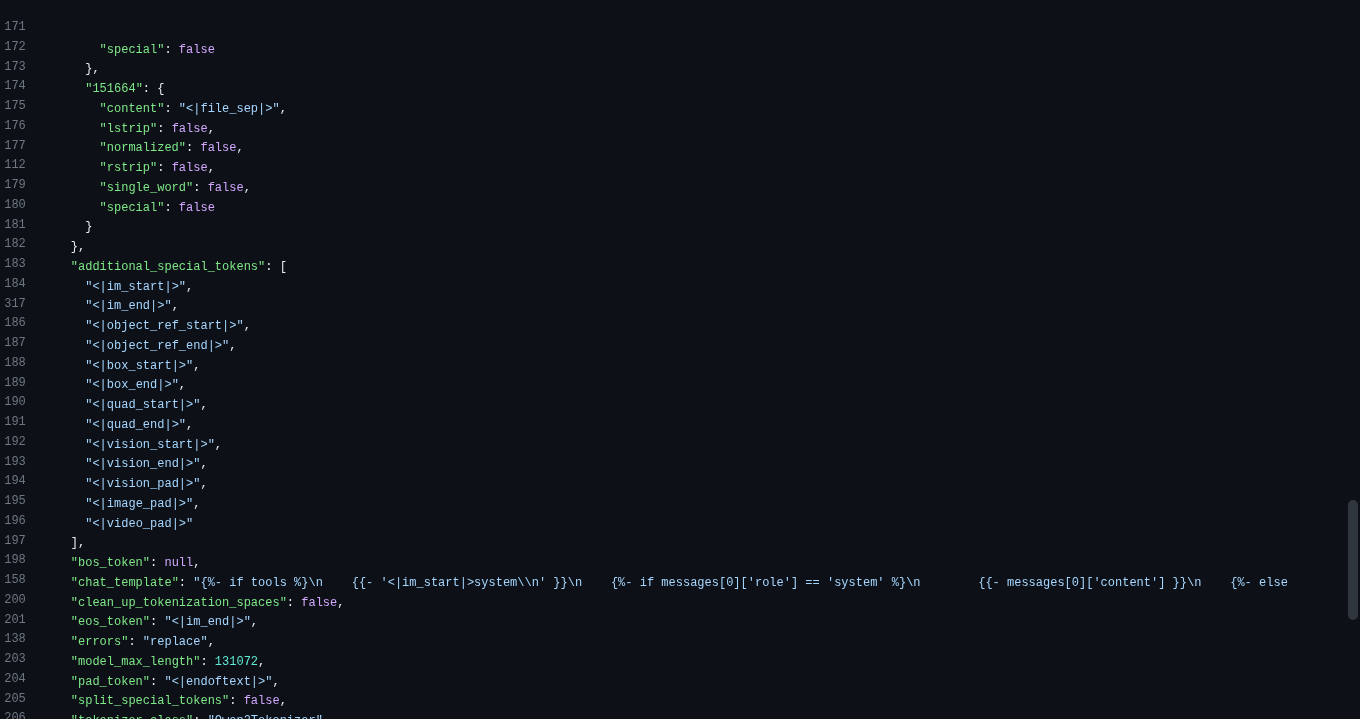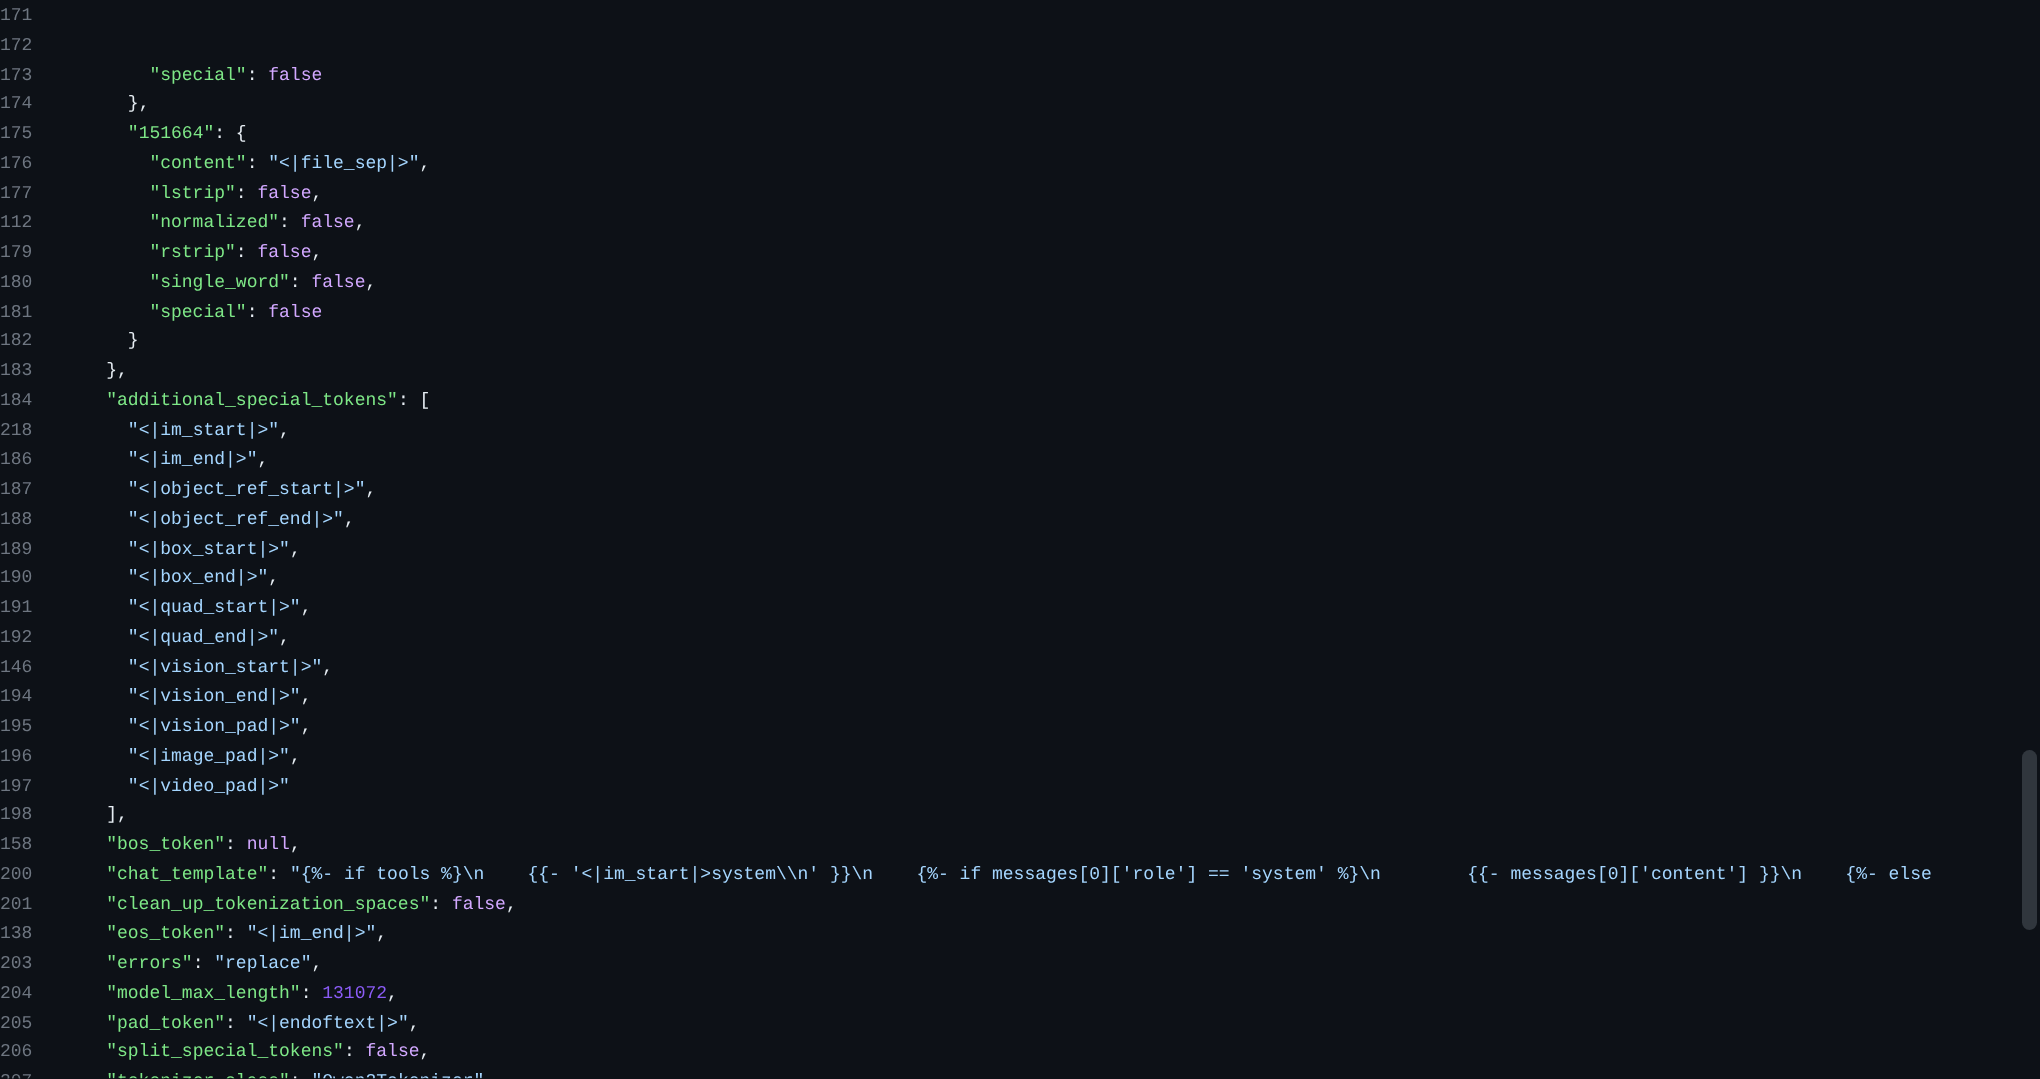"171" .gutter { padding-top: 1px -> 18px; text-align: left -> center }
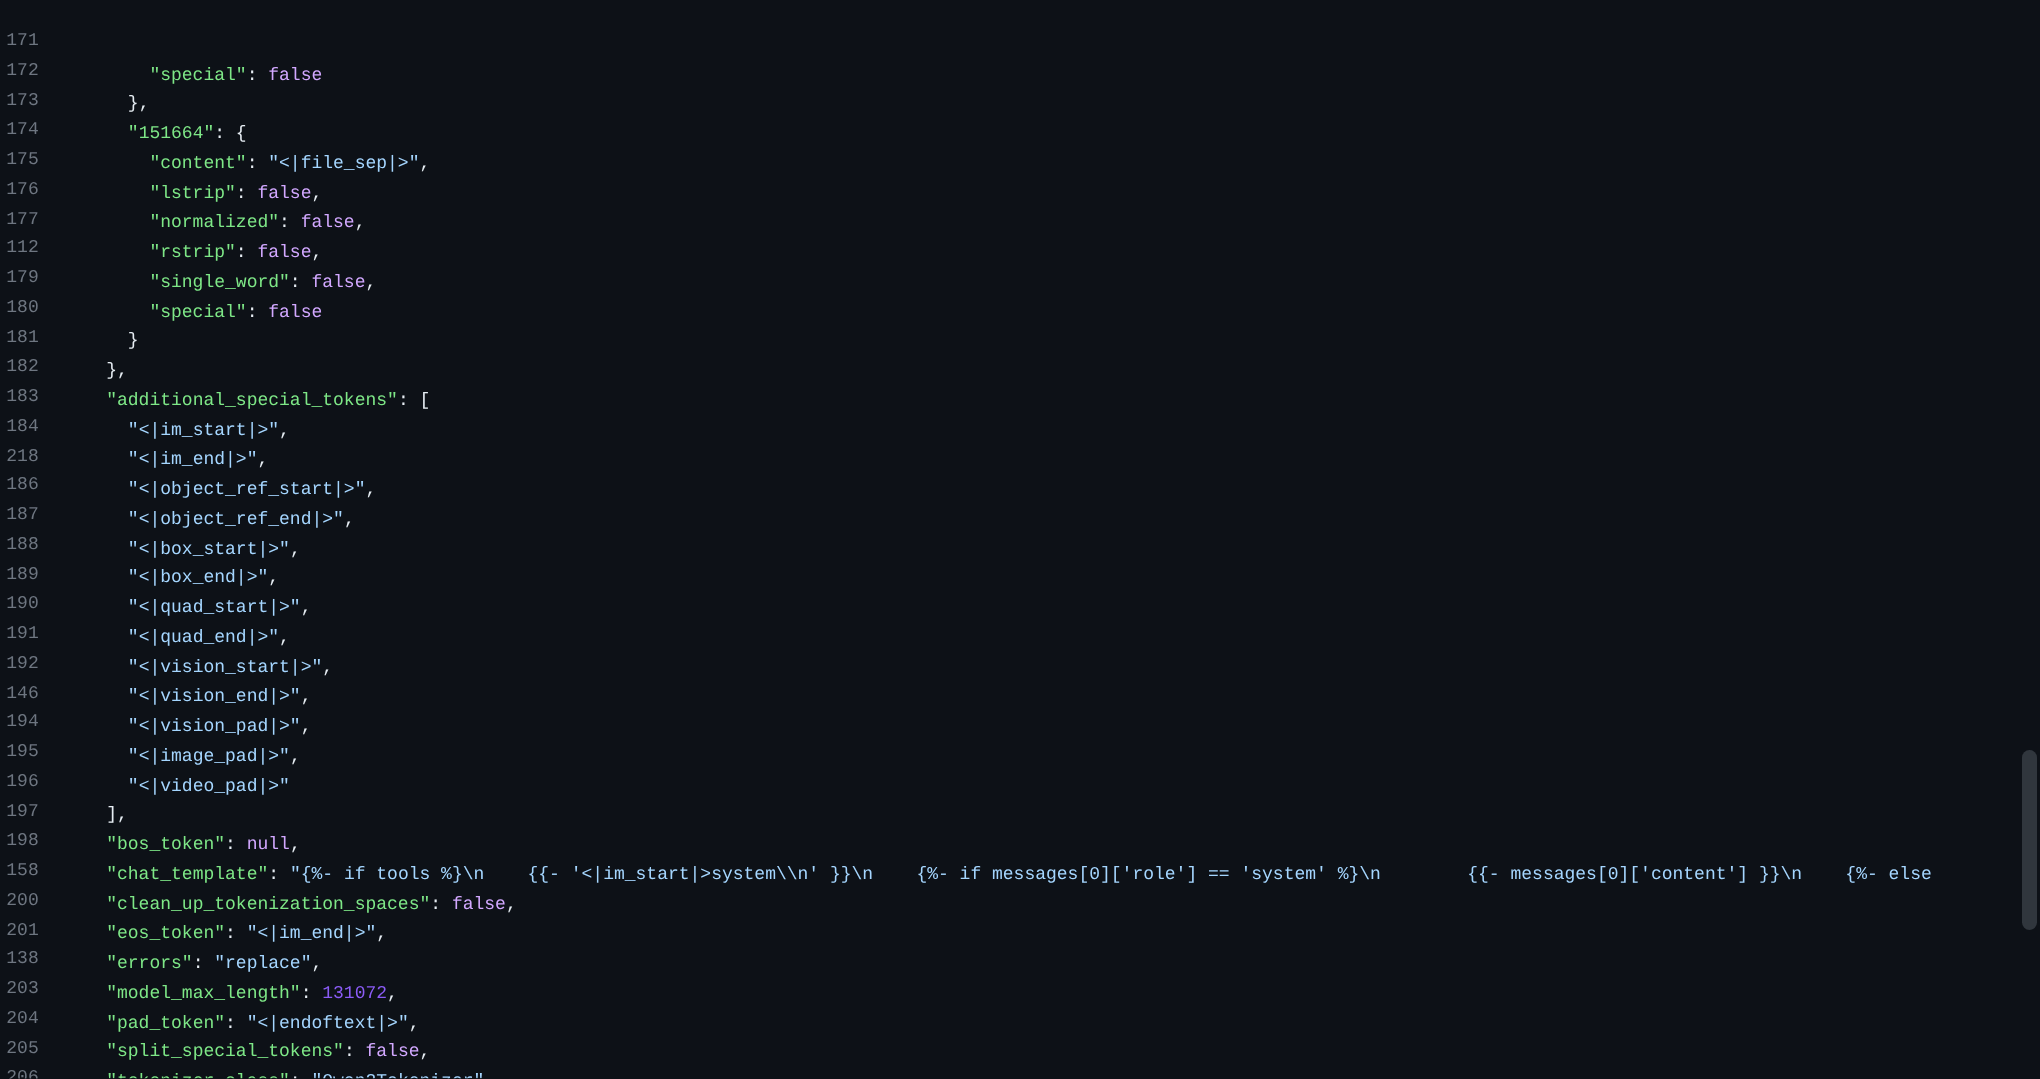"218" div { text: 218 -> 317 }
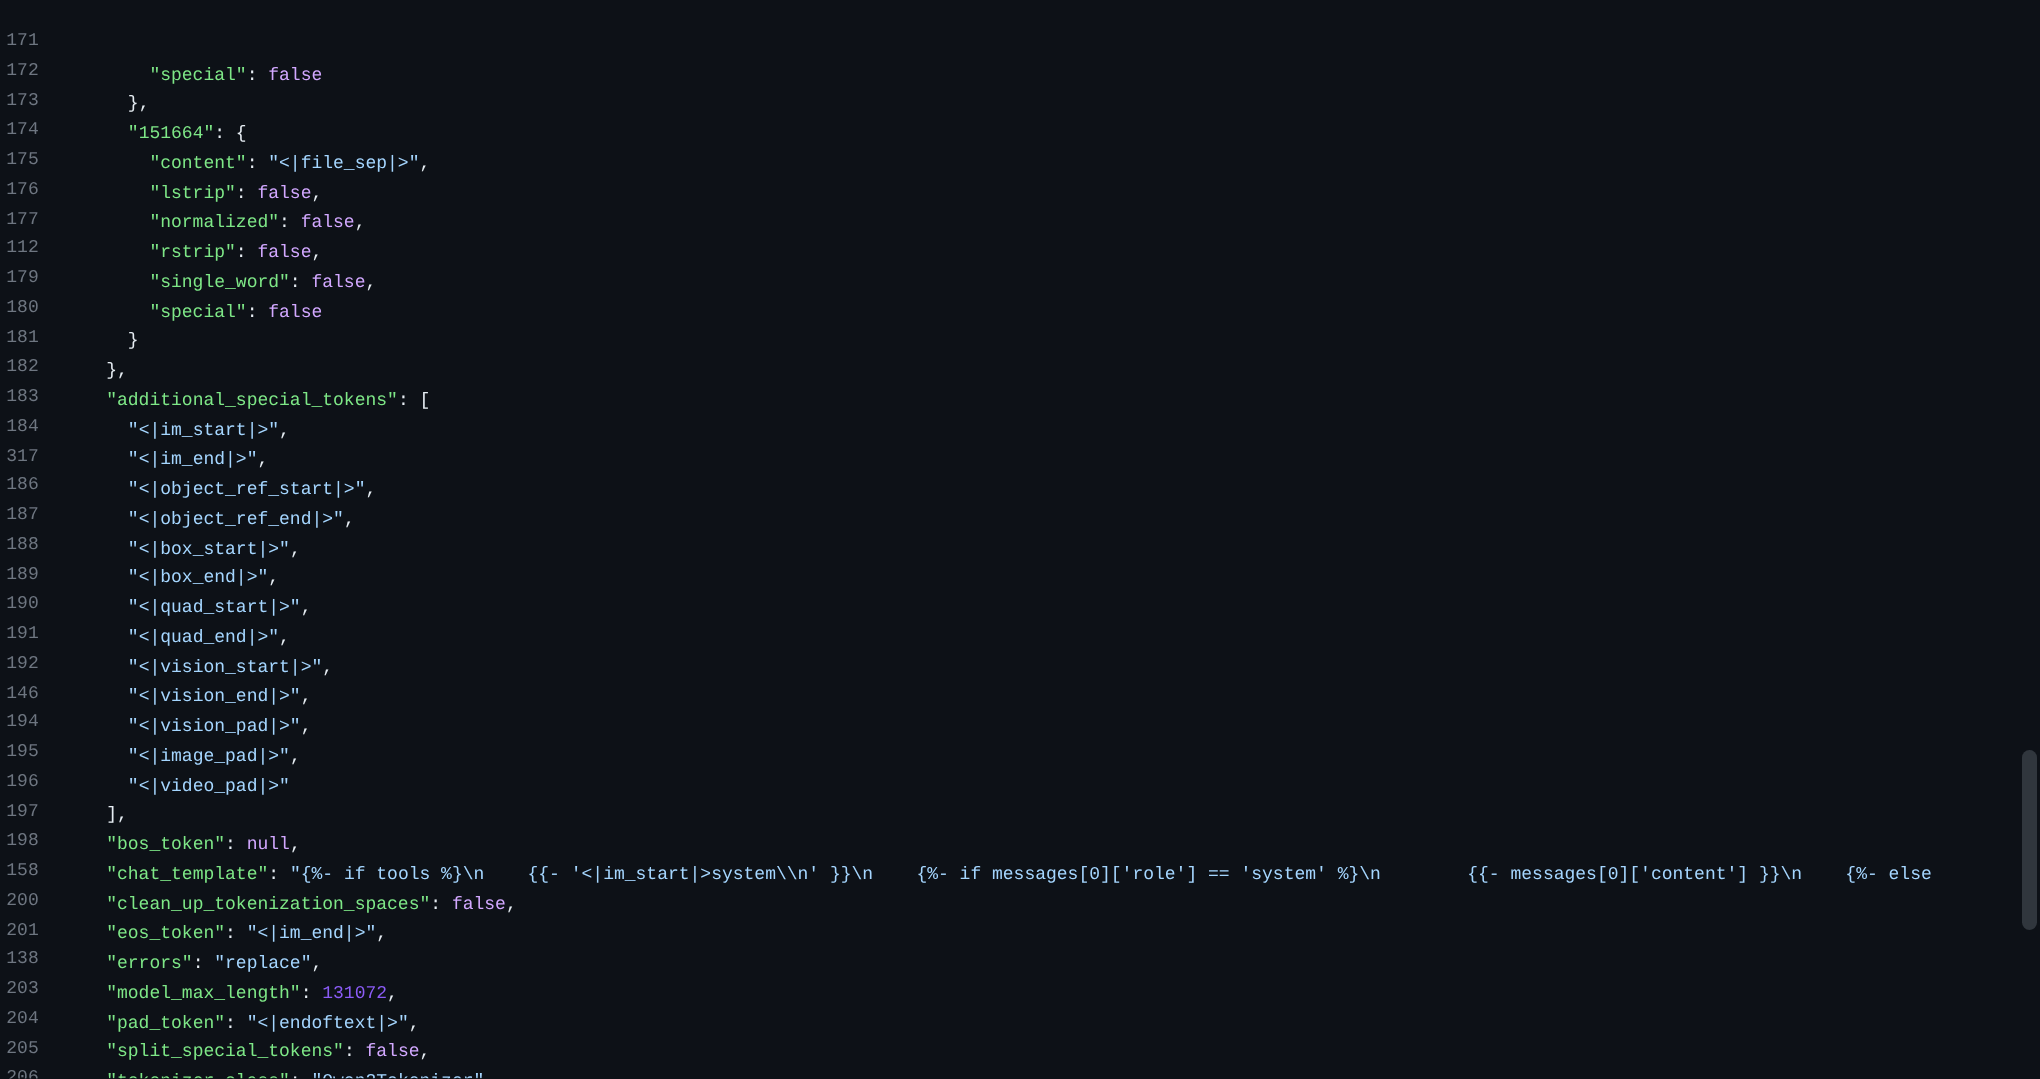"146" div { text: 146 -> 193 }
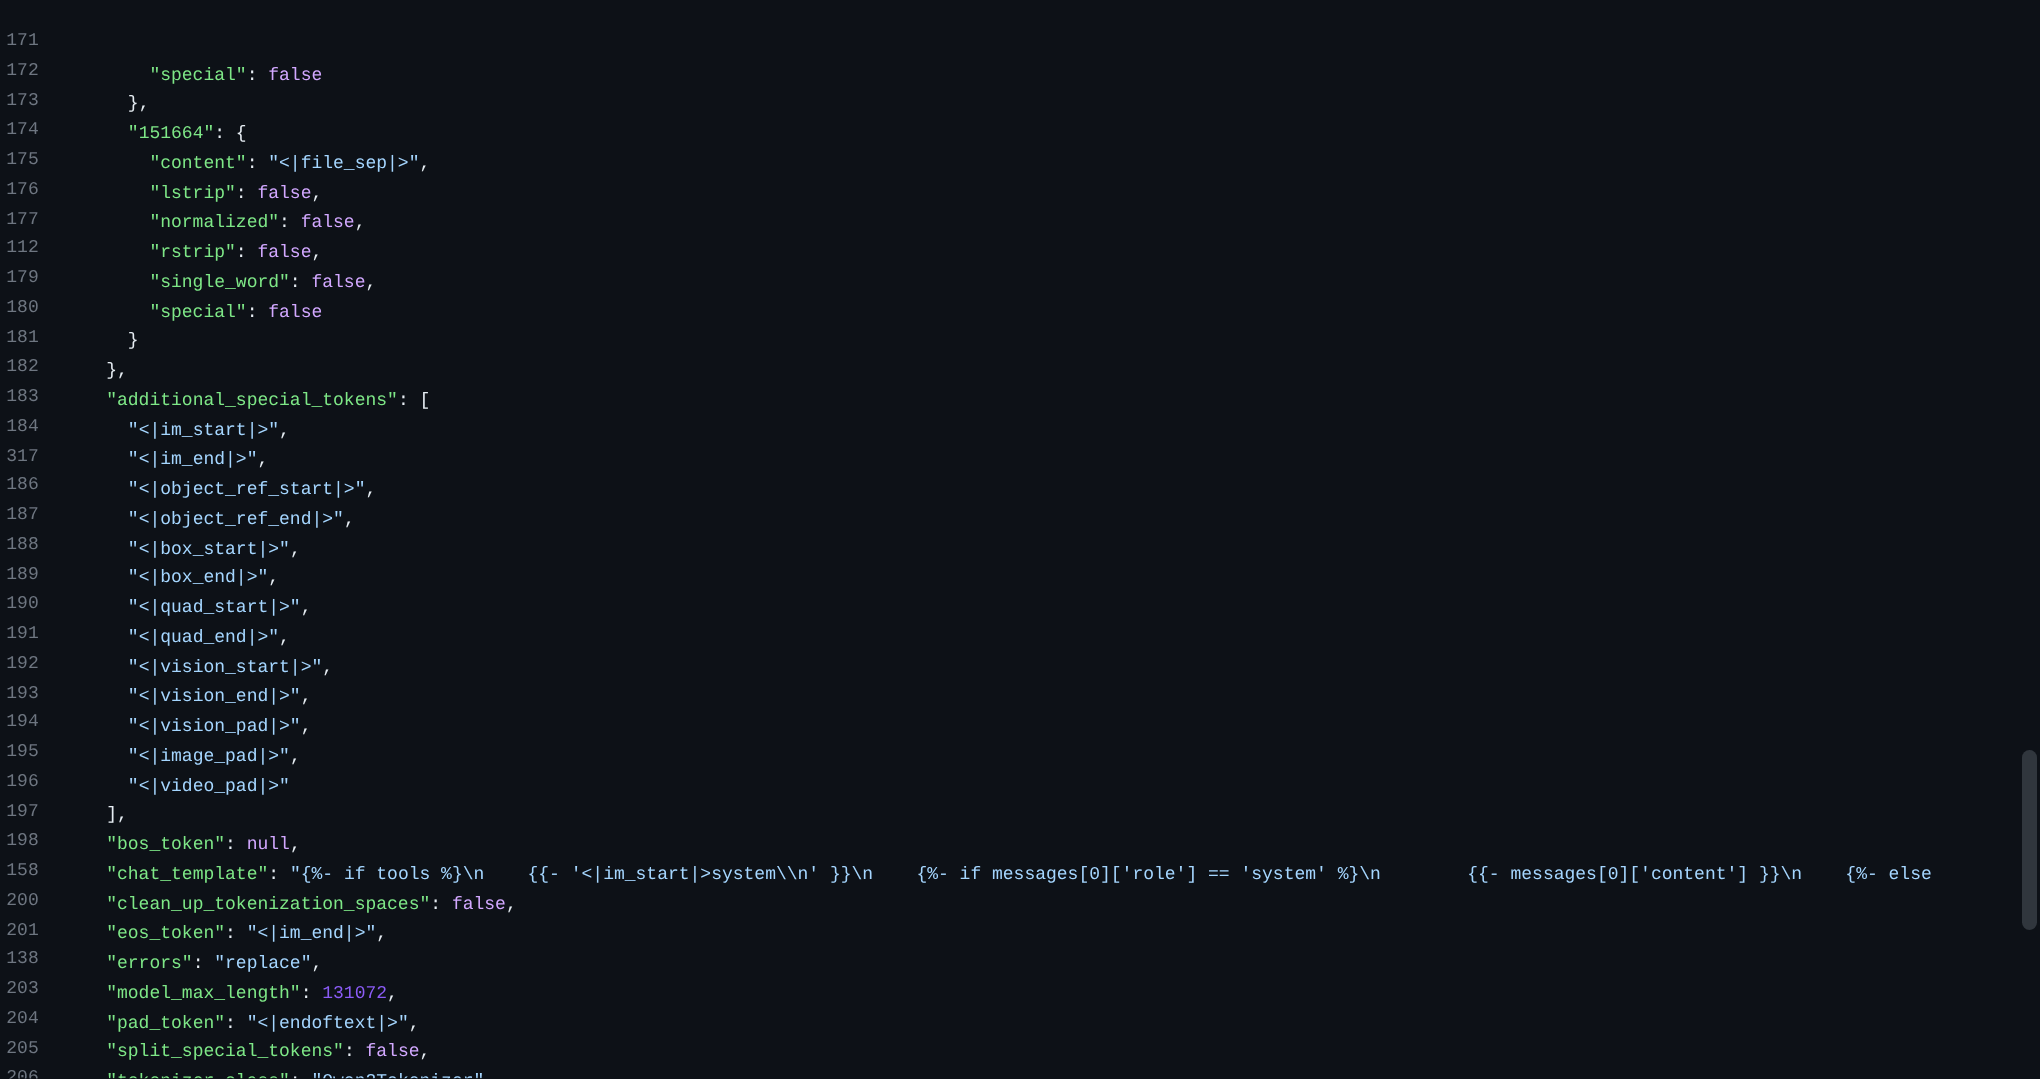"131072" .n { color: #8b5cf6 -> #5eead4 }
